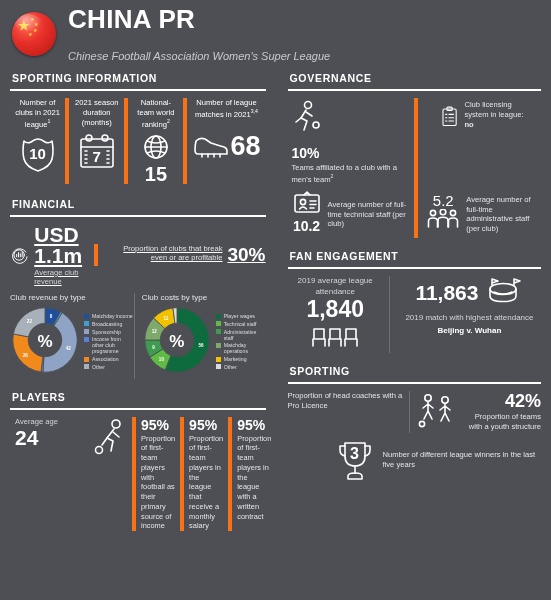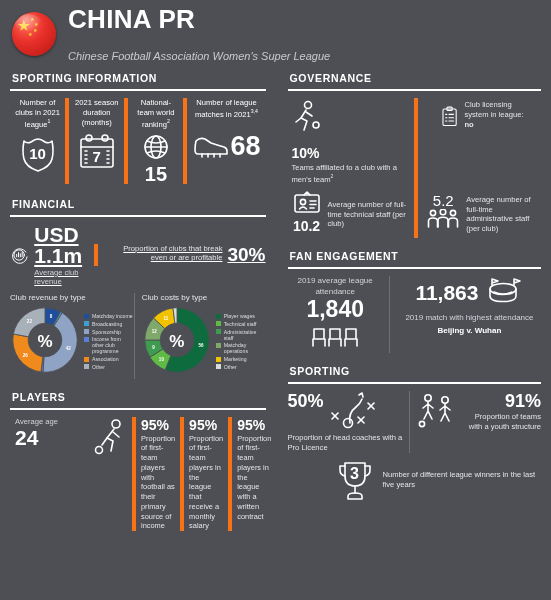"50%" div { html: <div> <div>50%</div> <svg> <path></path> <path></path> <circle></circle> <g> <line></line> <line></line> <line></line> <line></line> <line></line> <line></line> </g> </svg> </div> -> none }
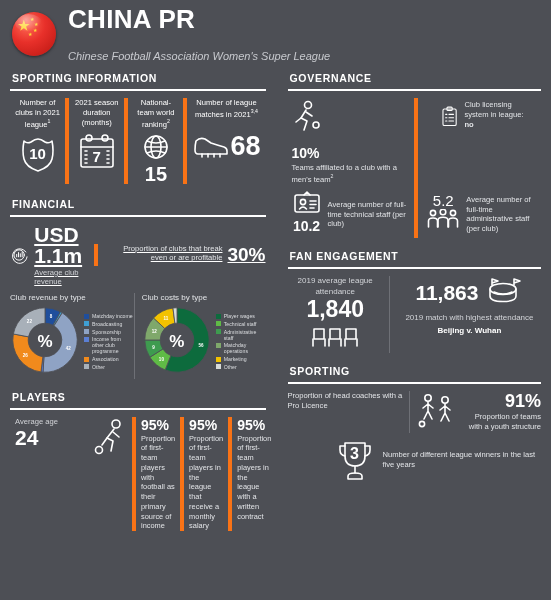"91%" div.sp-num { text: 91% -> 42% }
